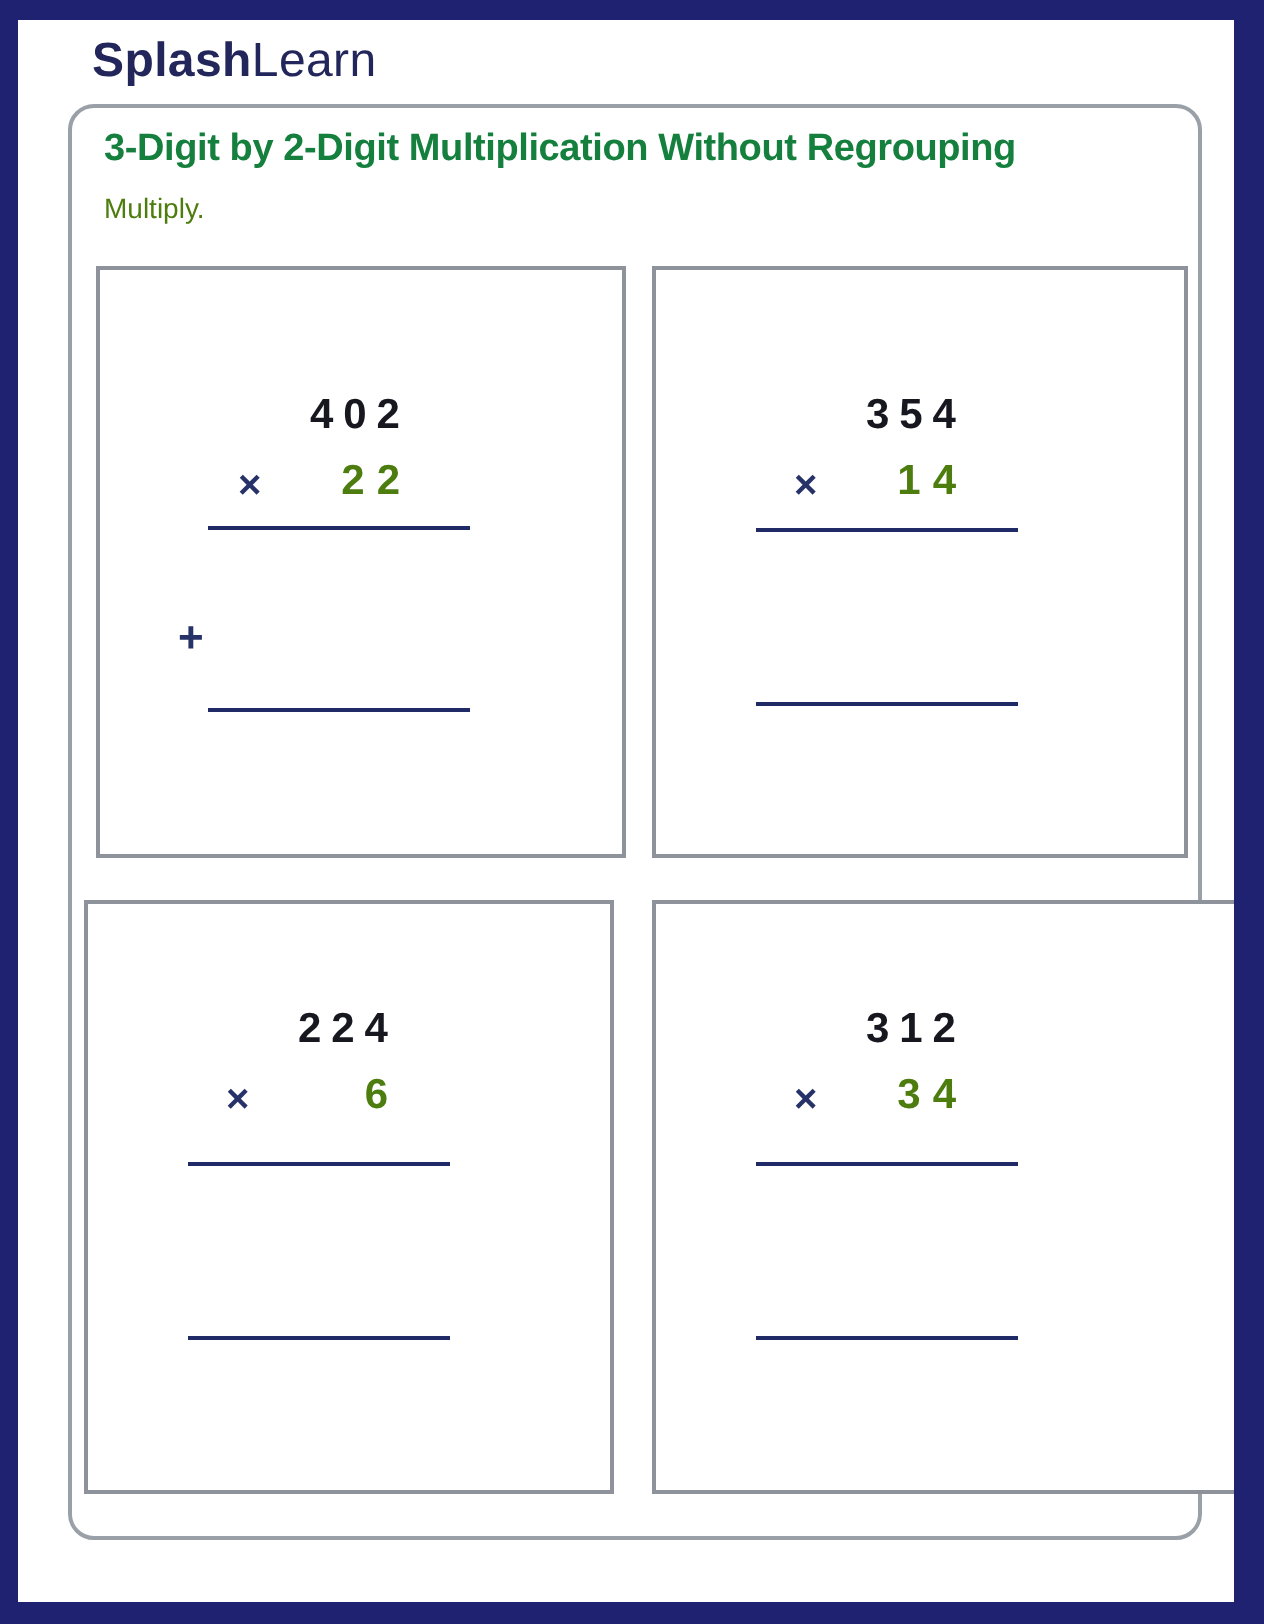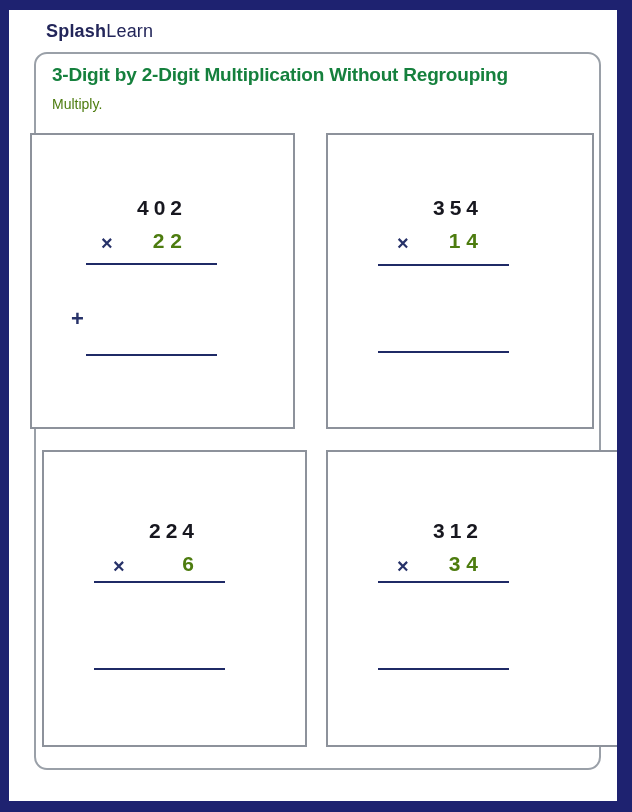"SplashLearn" .logo { font-size: 18px -> 24px }
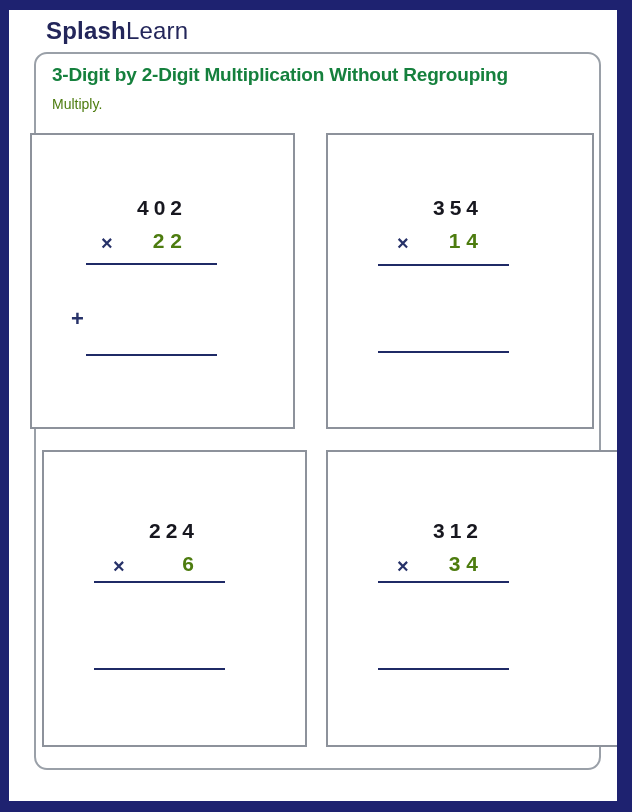"402" .box1 { left: 30px -> 48px }
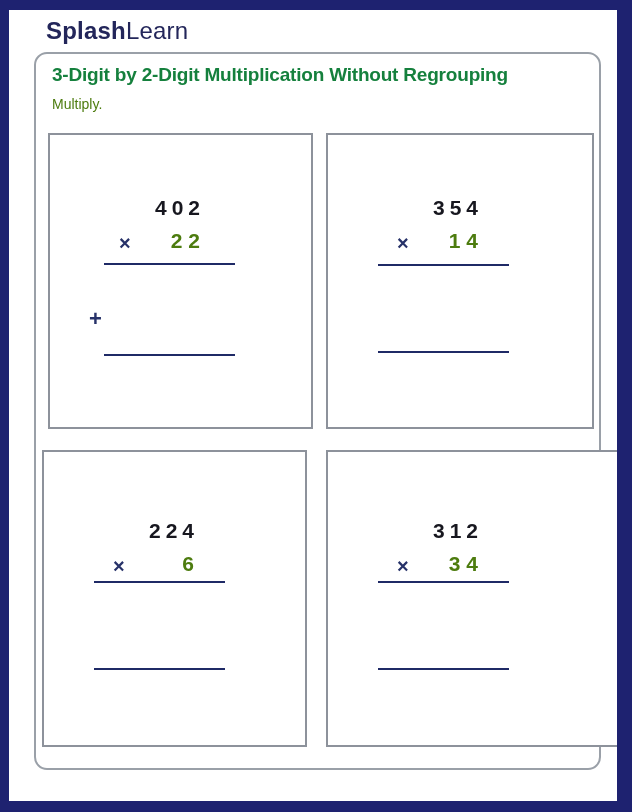"224" .box3 .prob, .box4 .prob { top: 68px -> 52px }
